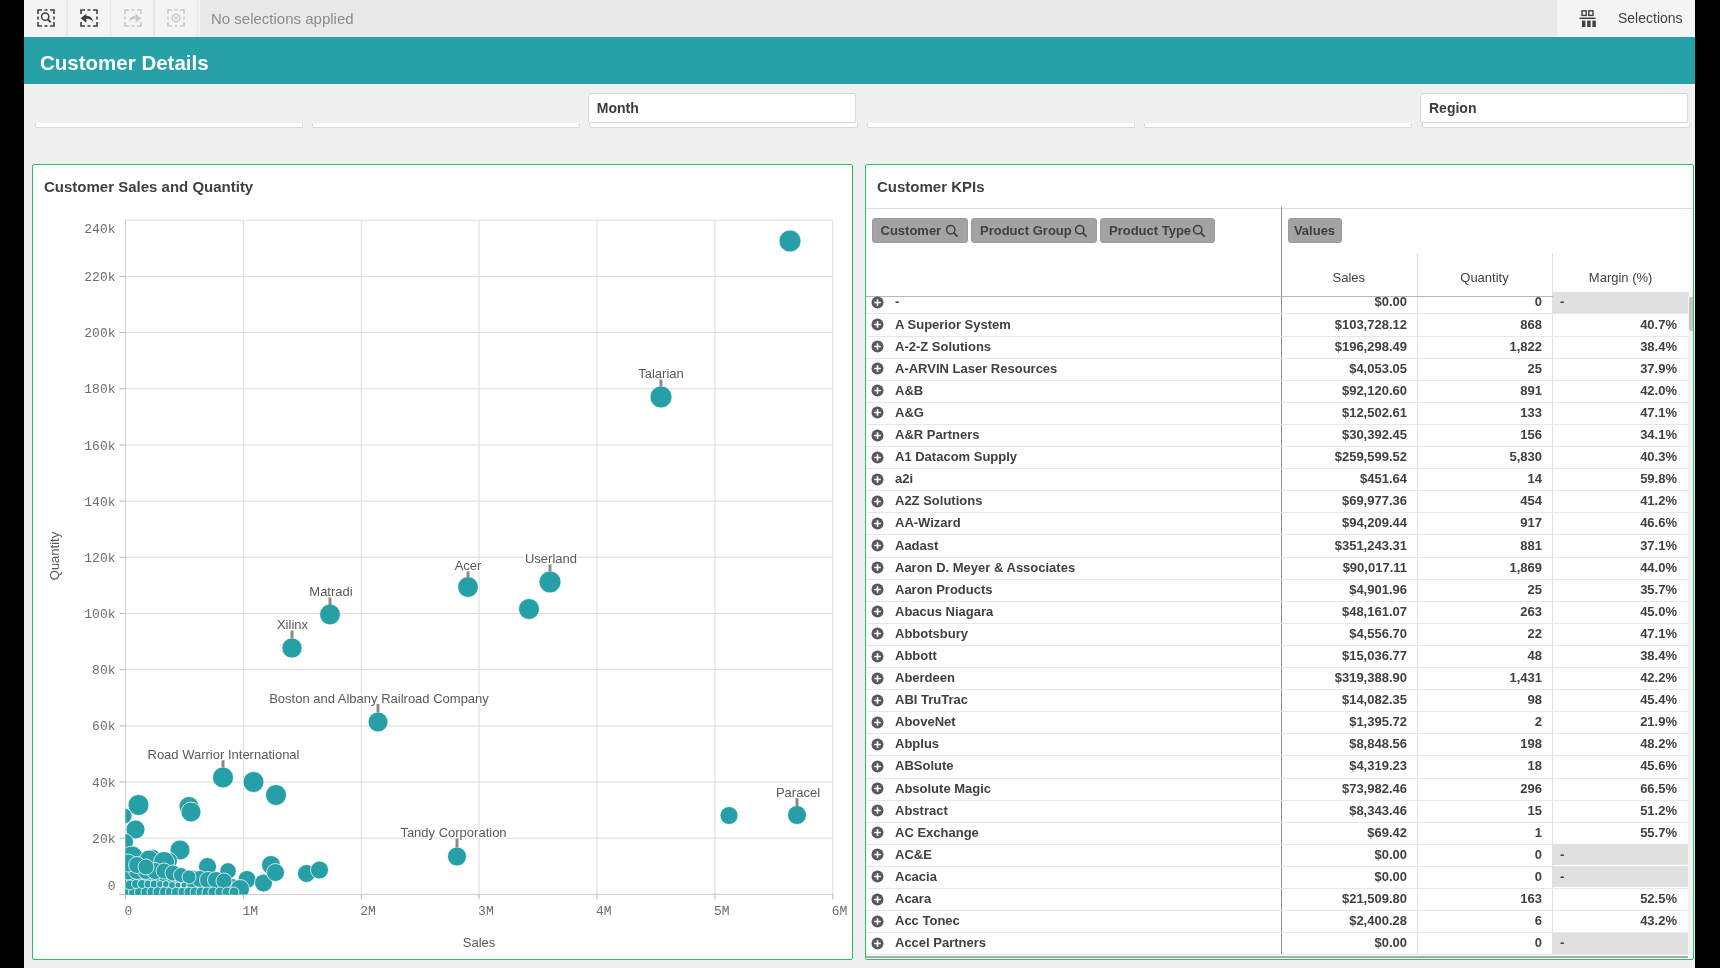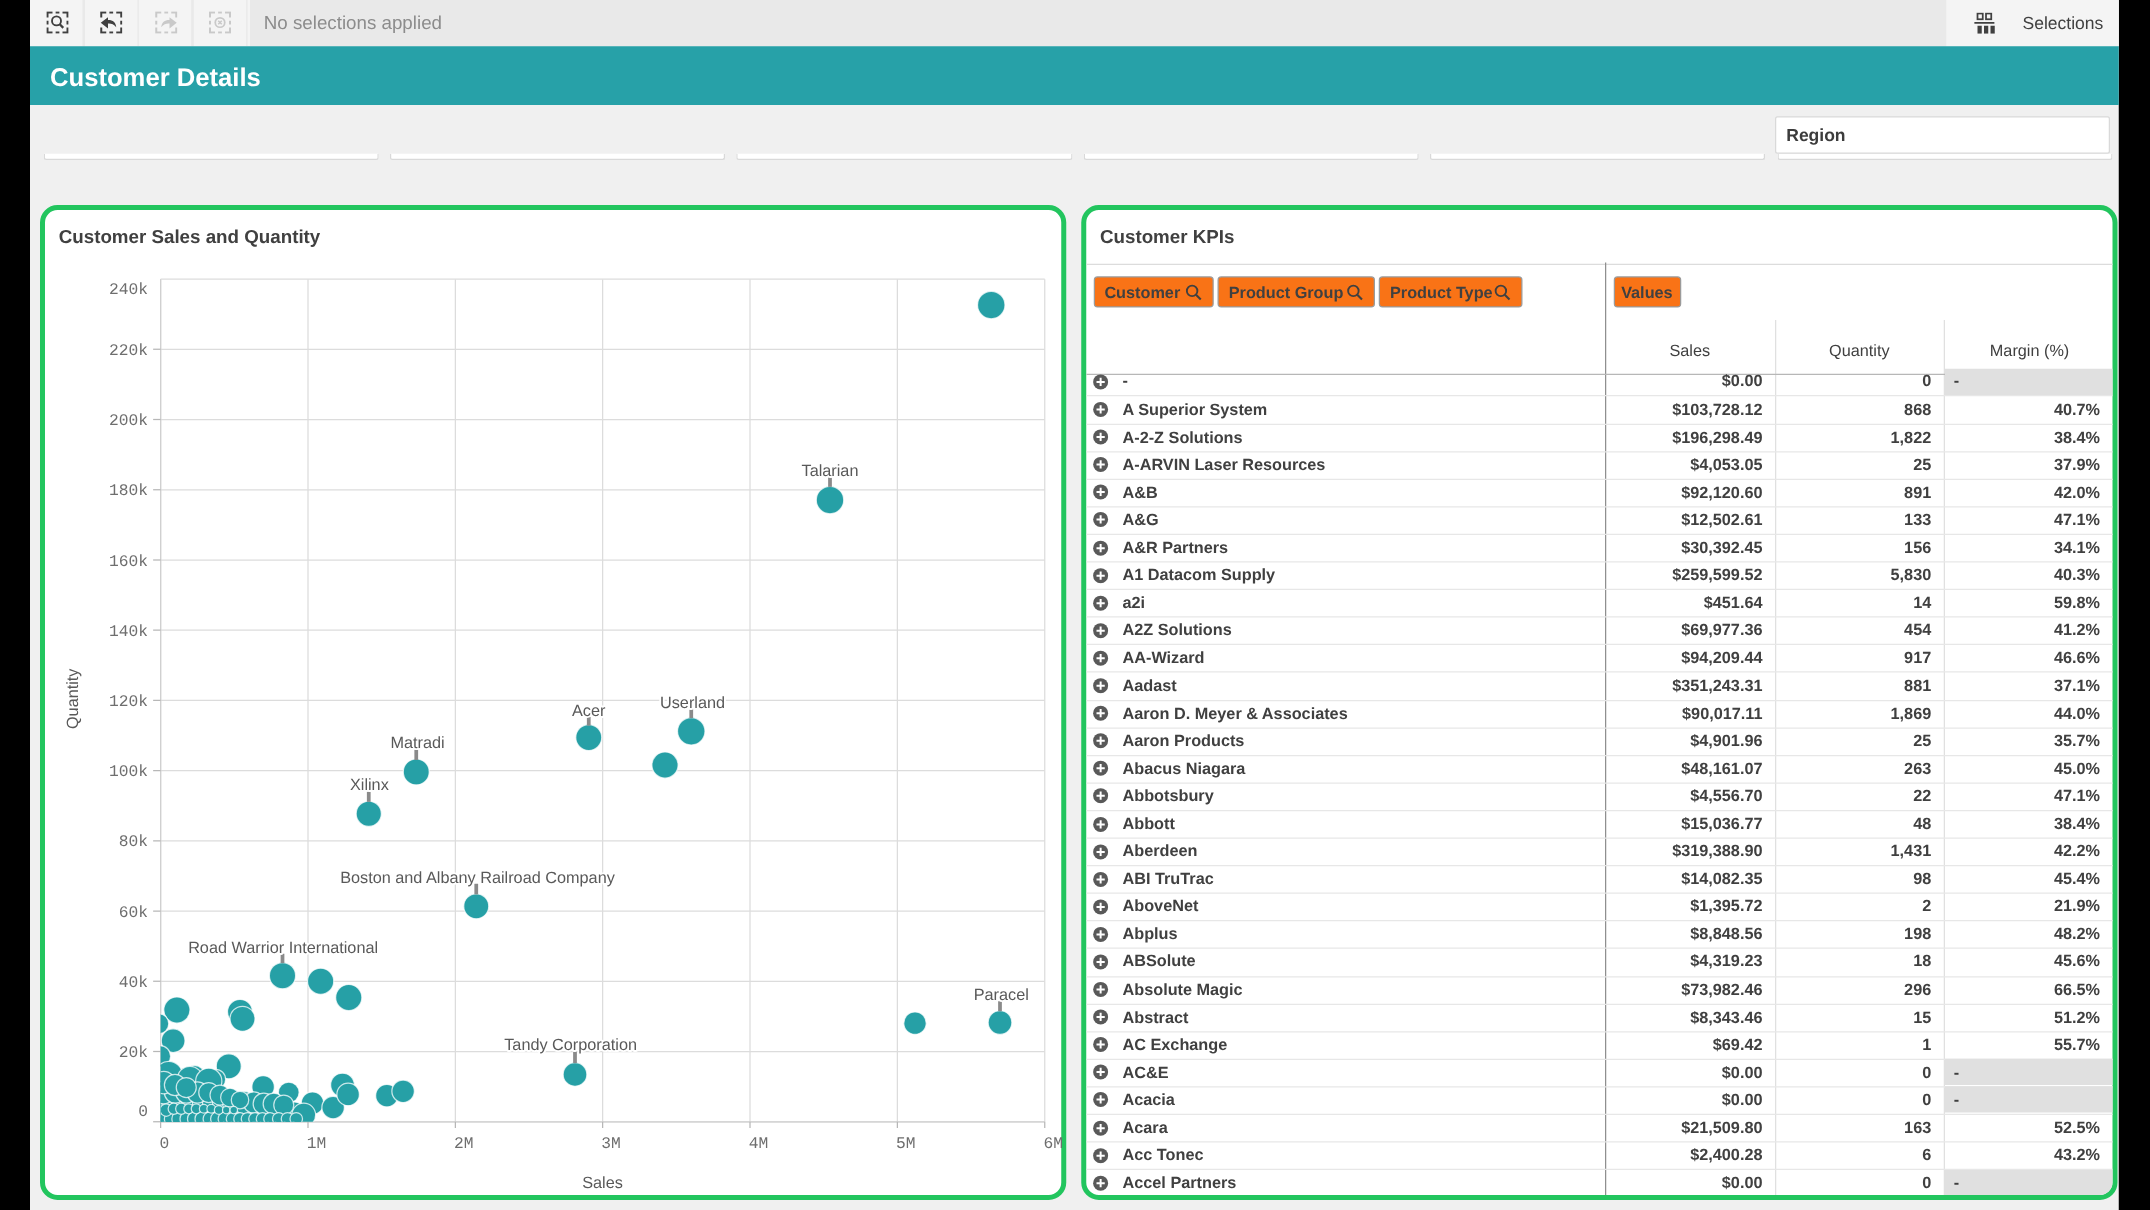"Month" div.fbox { html: none -> <div>Month</div> }
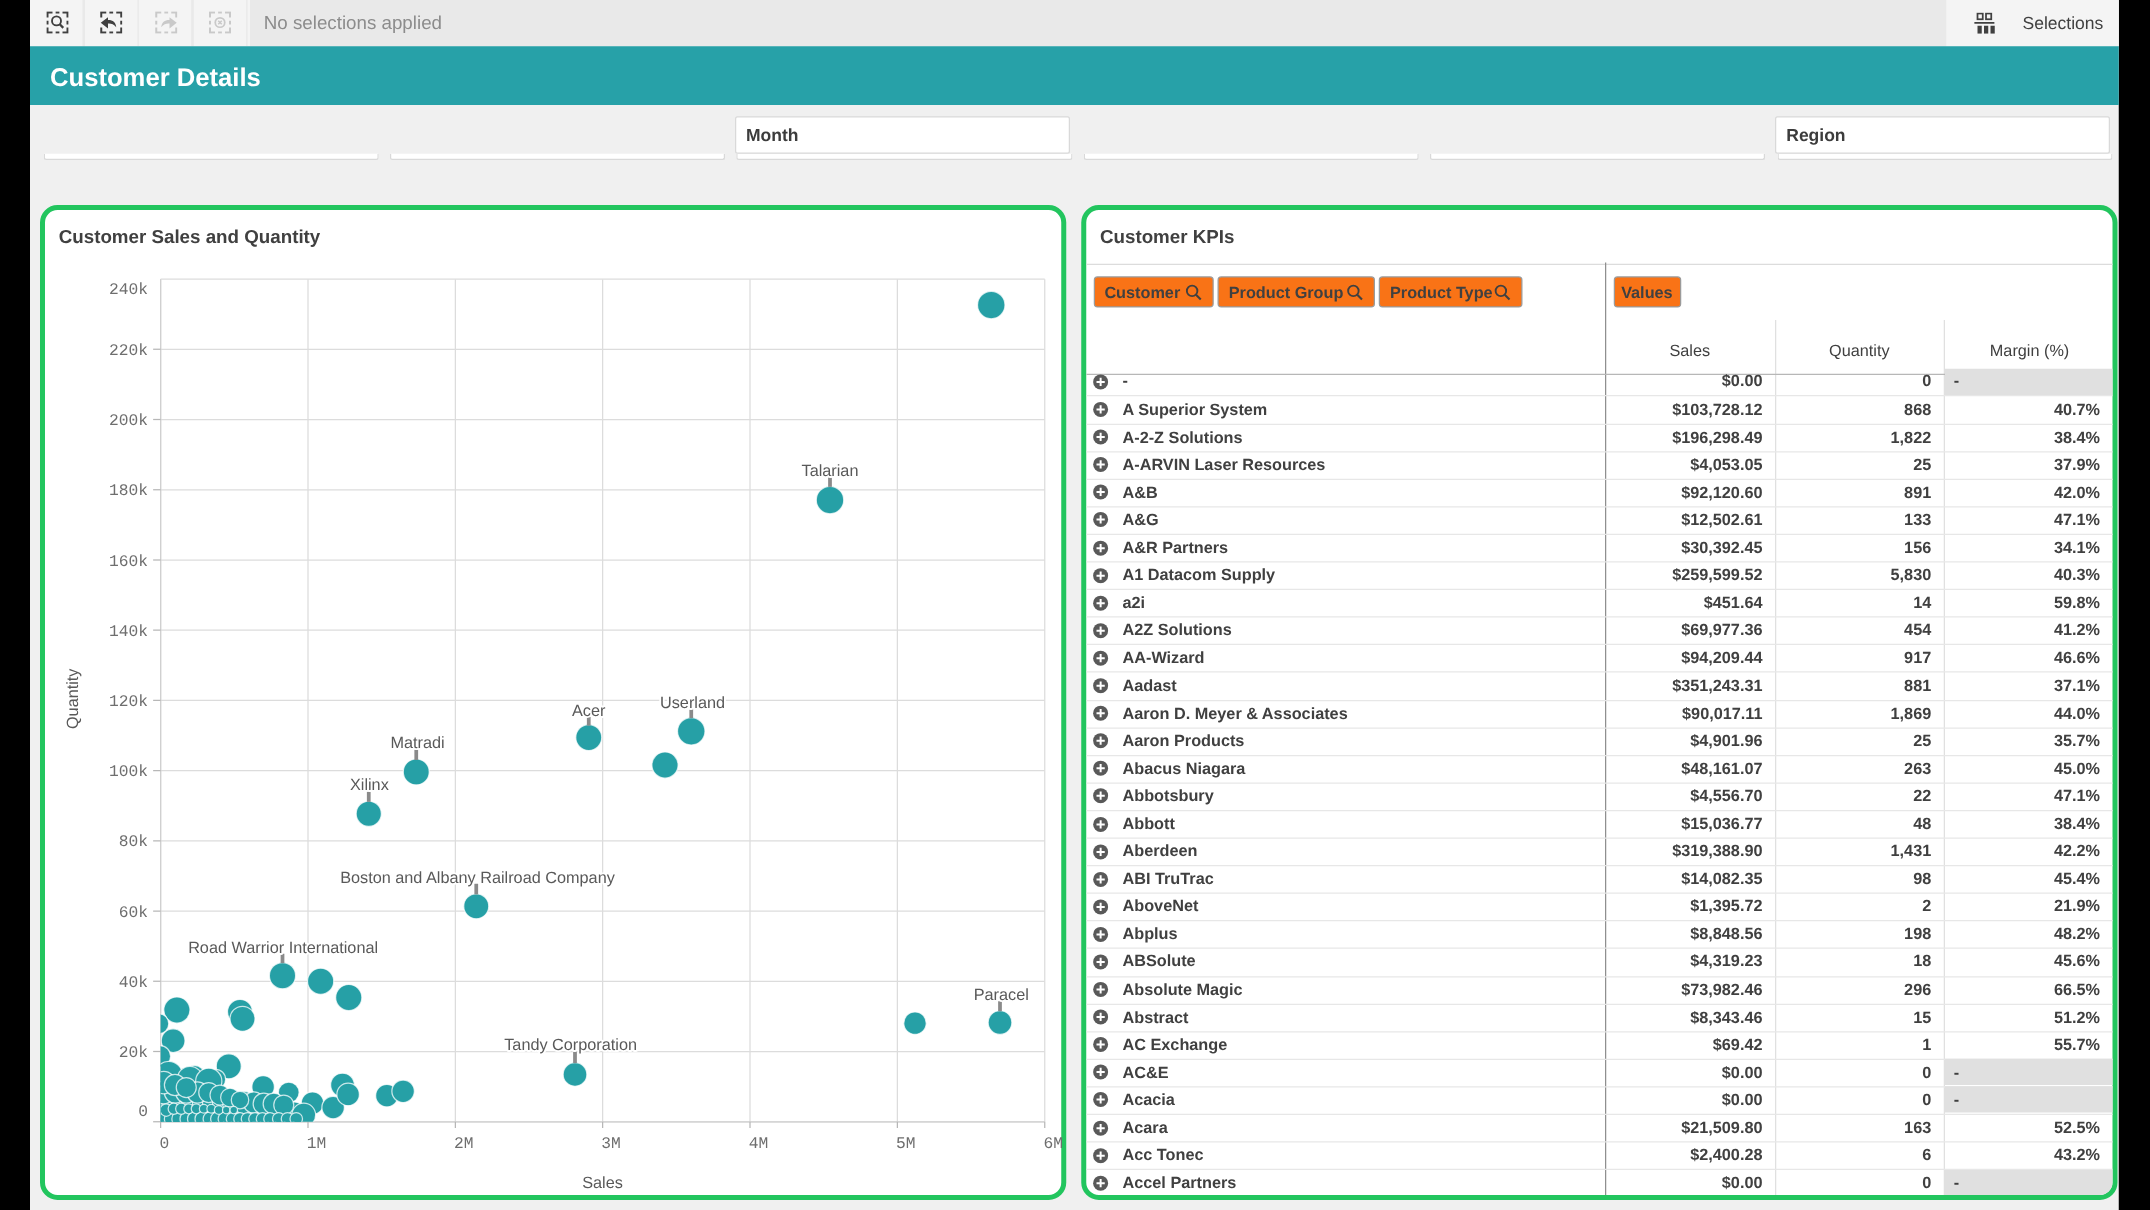"Customer Sales and Quantity" .panel { border: 4px solid #22c55e -> 1px solid #22c55e; border-radius: 14px -> 2px }
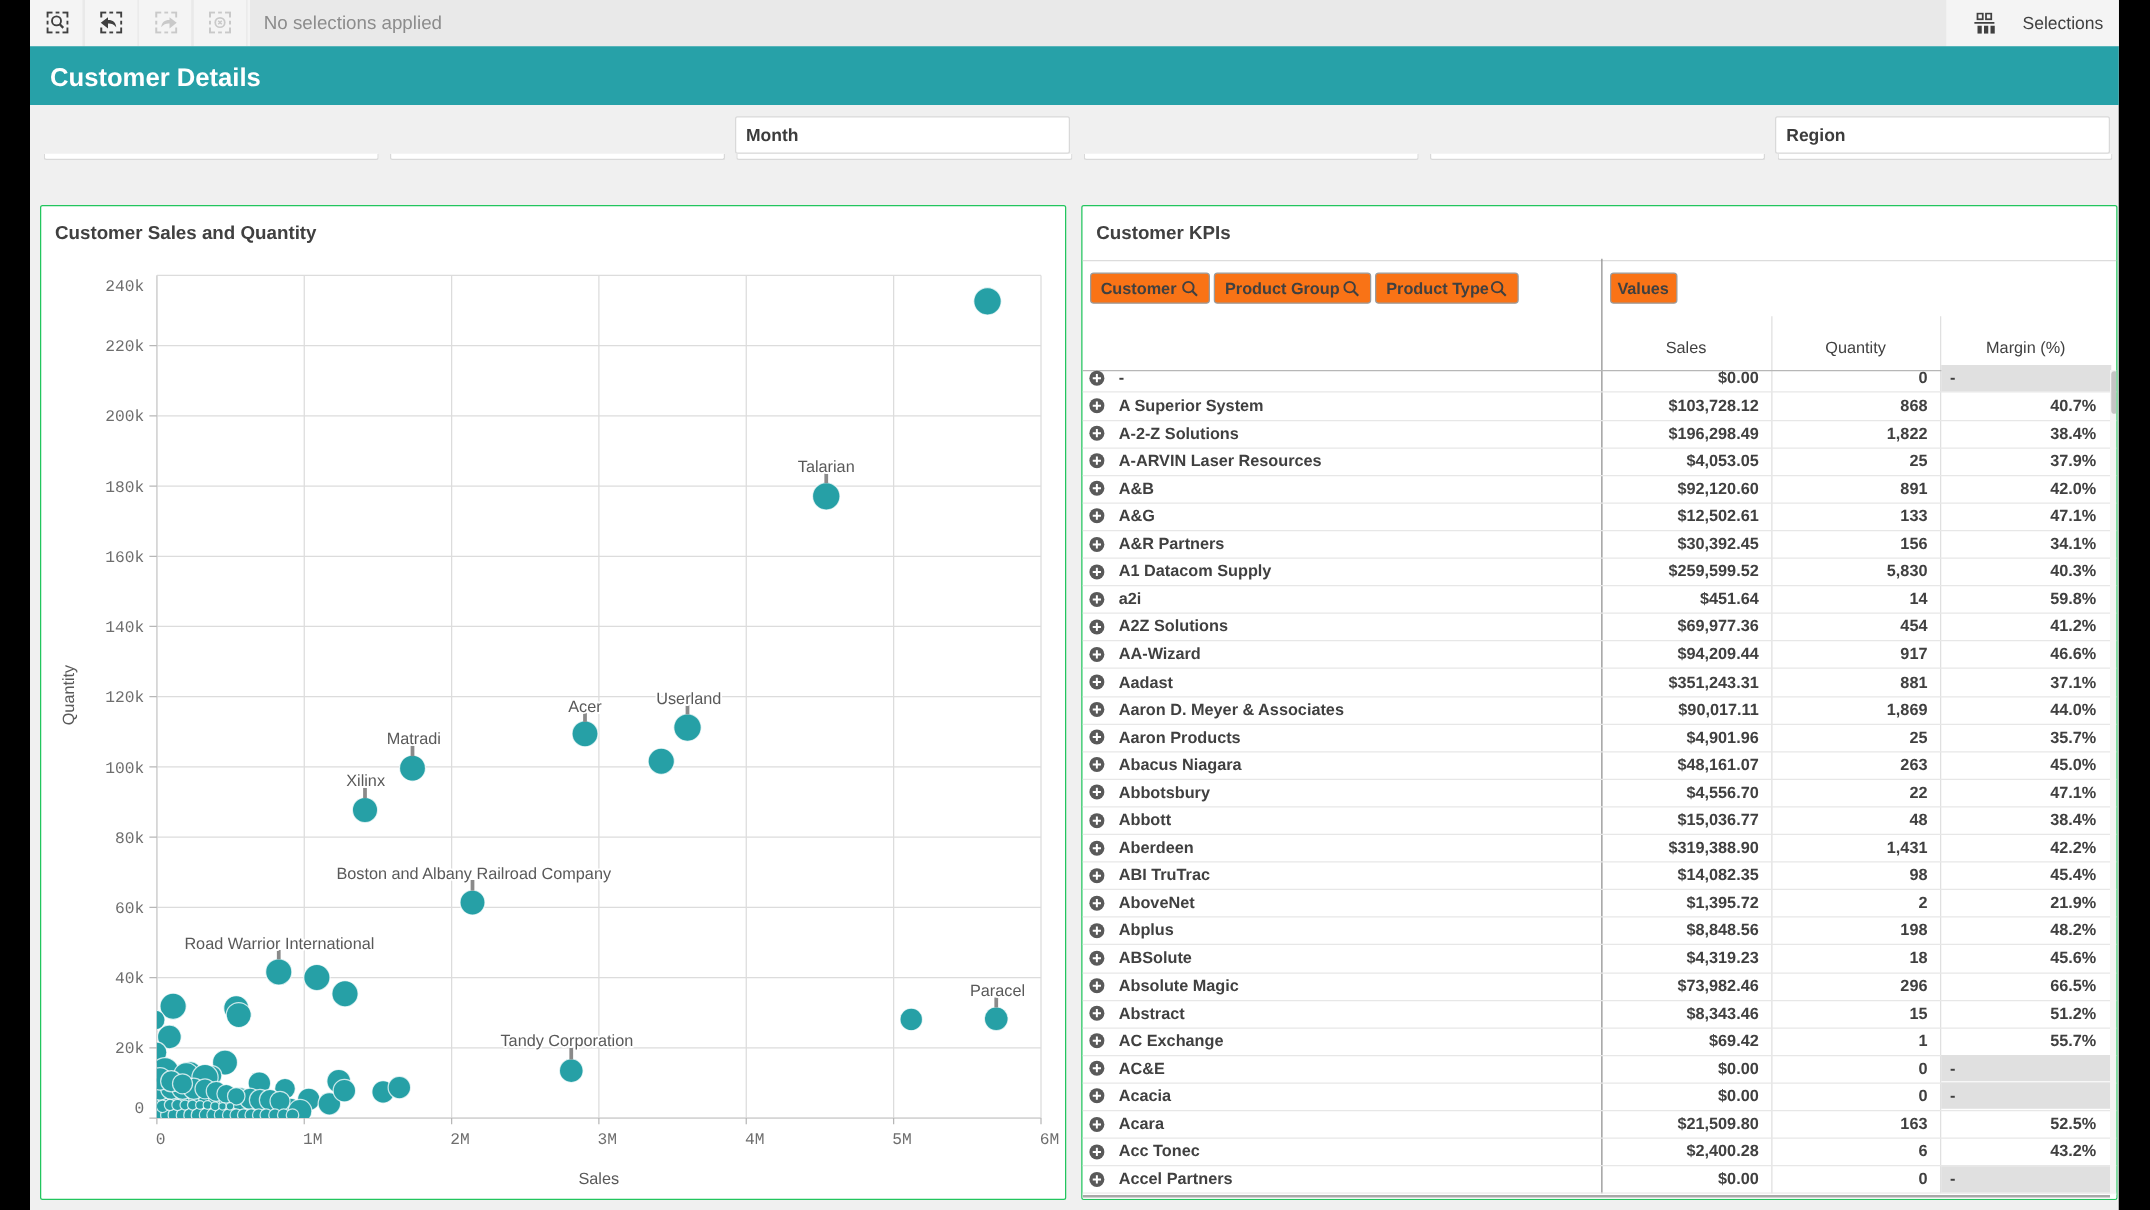"Customer" .hbtn { background: #f97316 -> #a3a3a3 }
